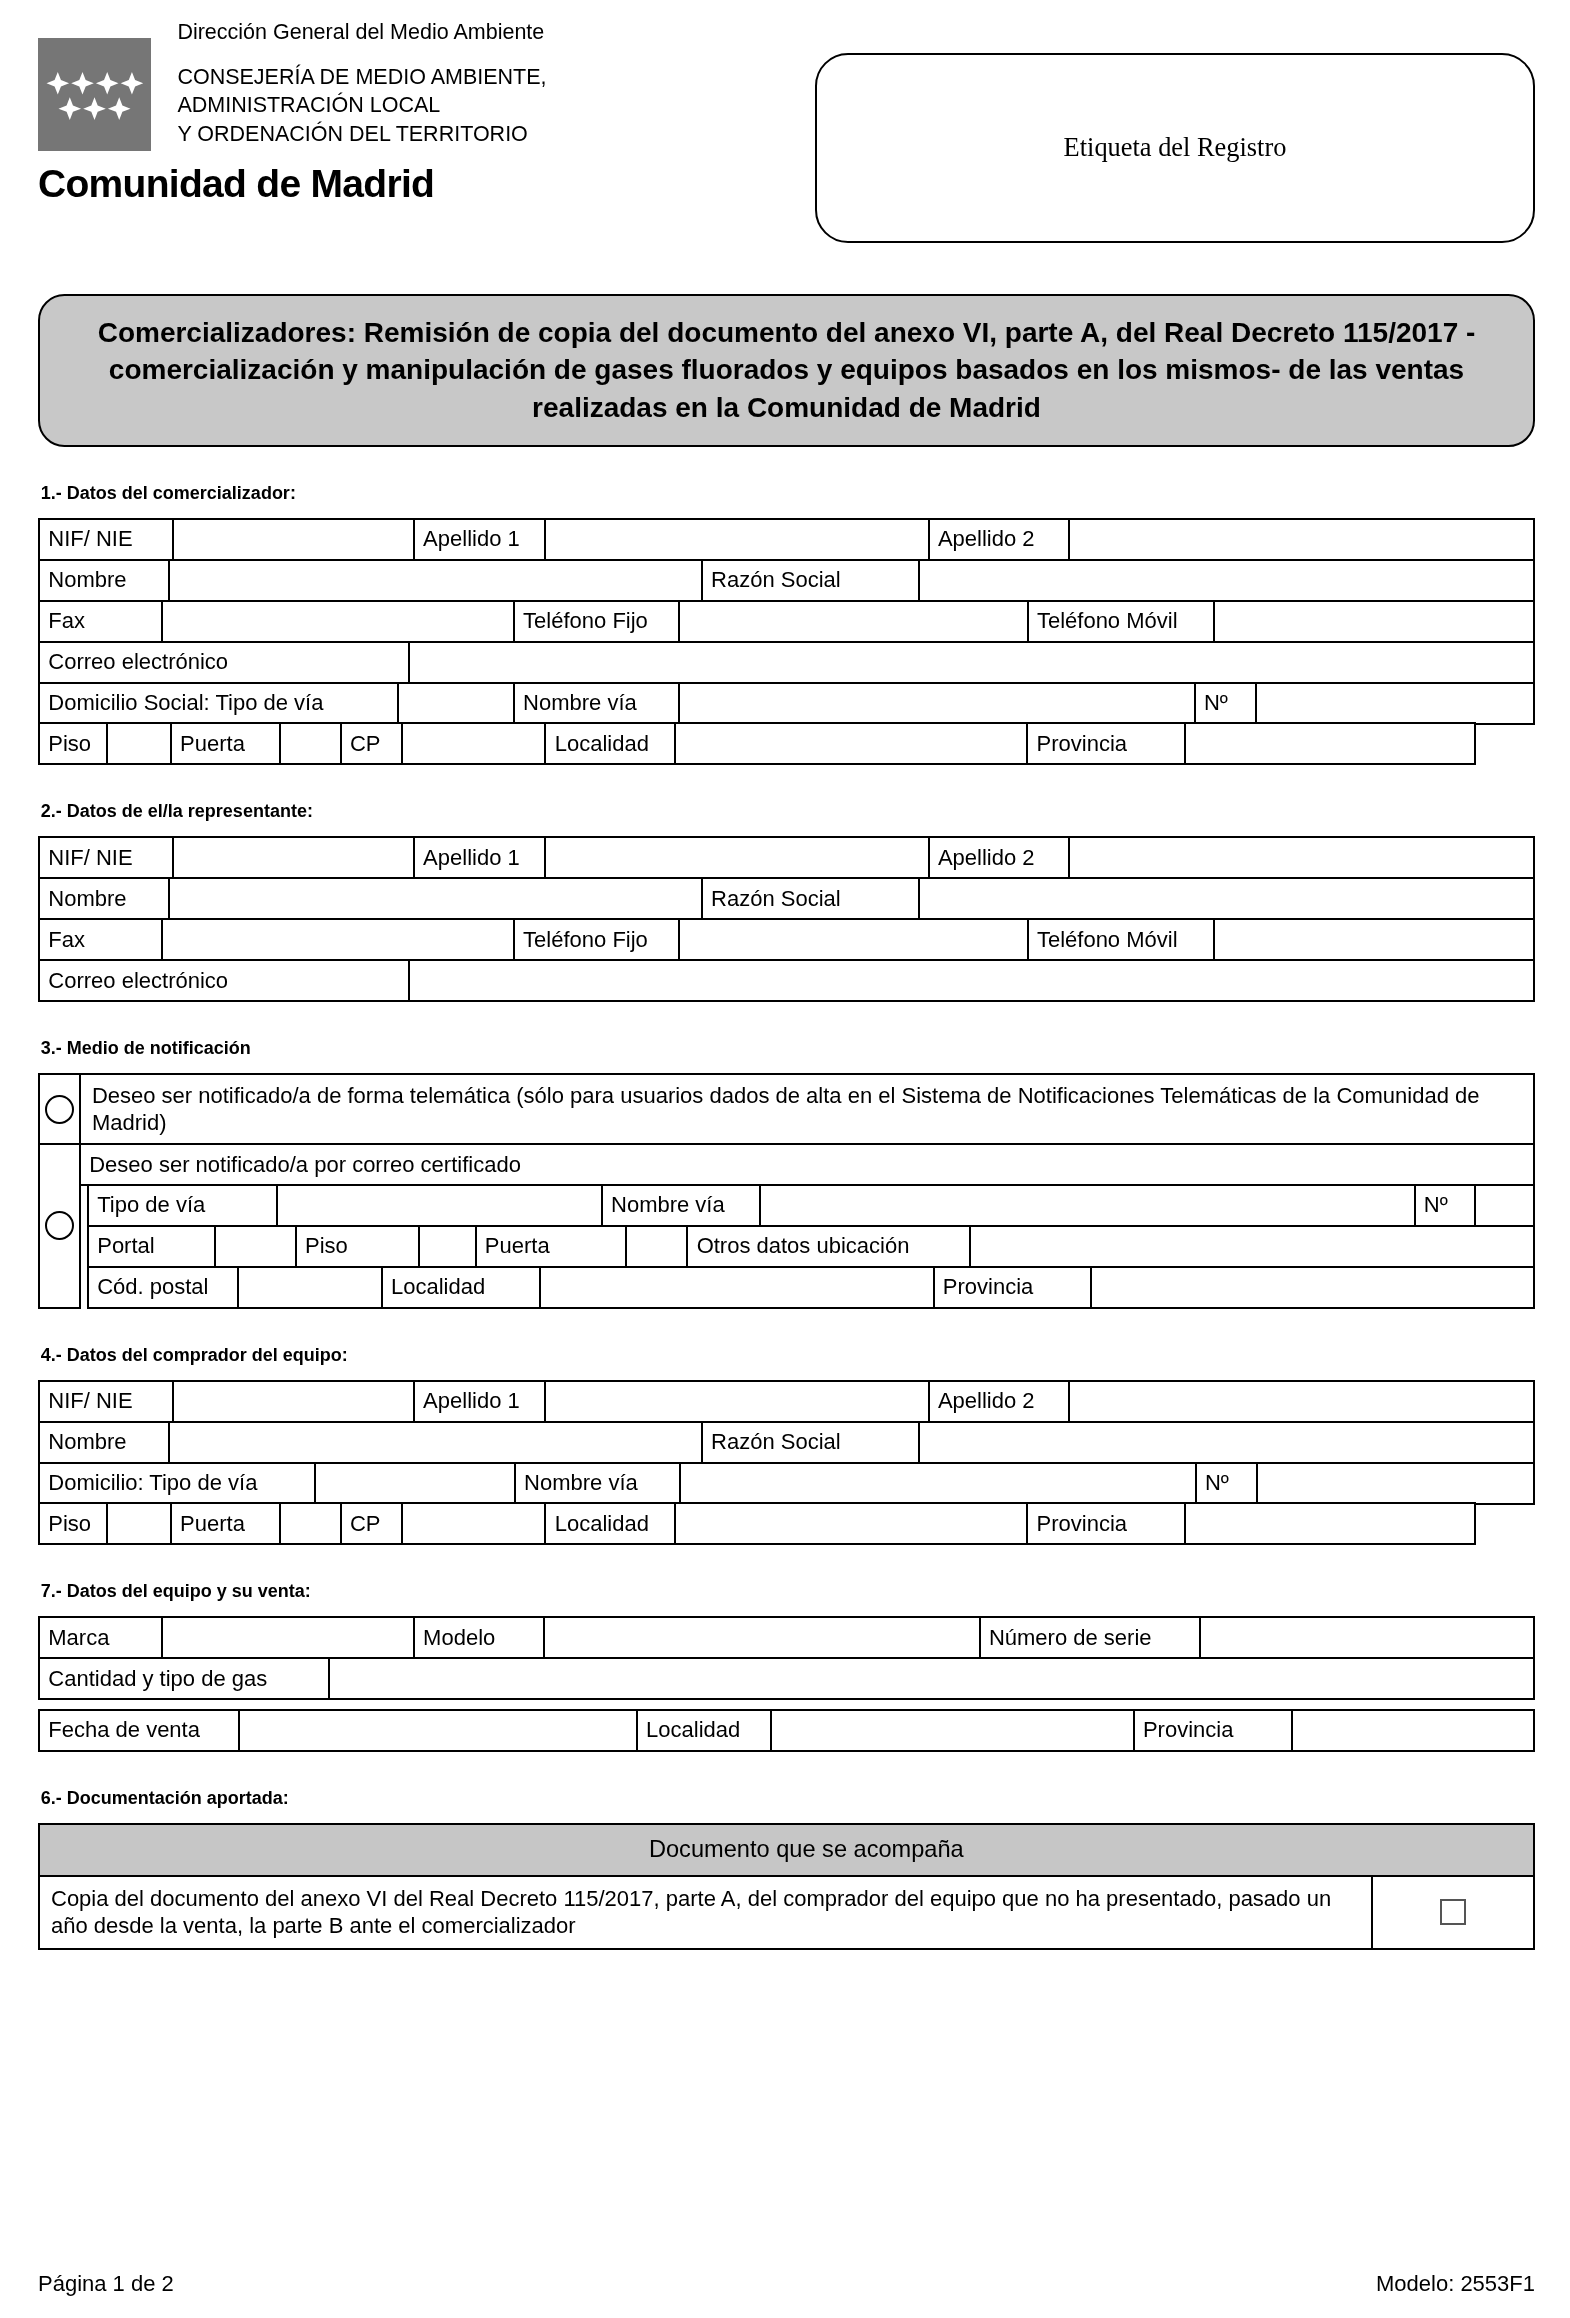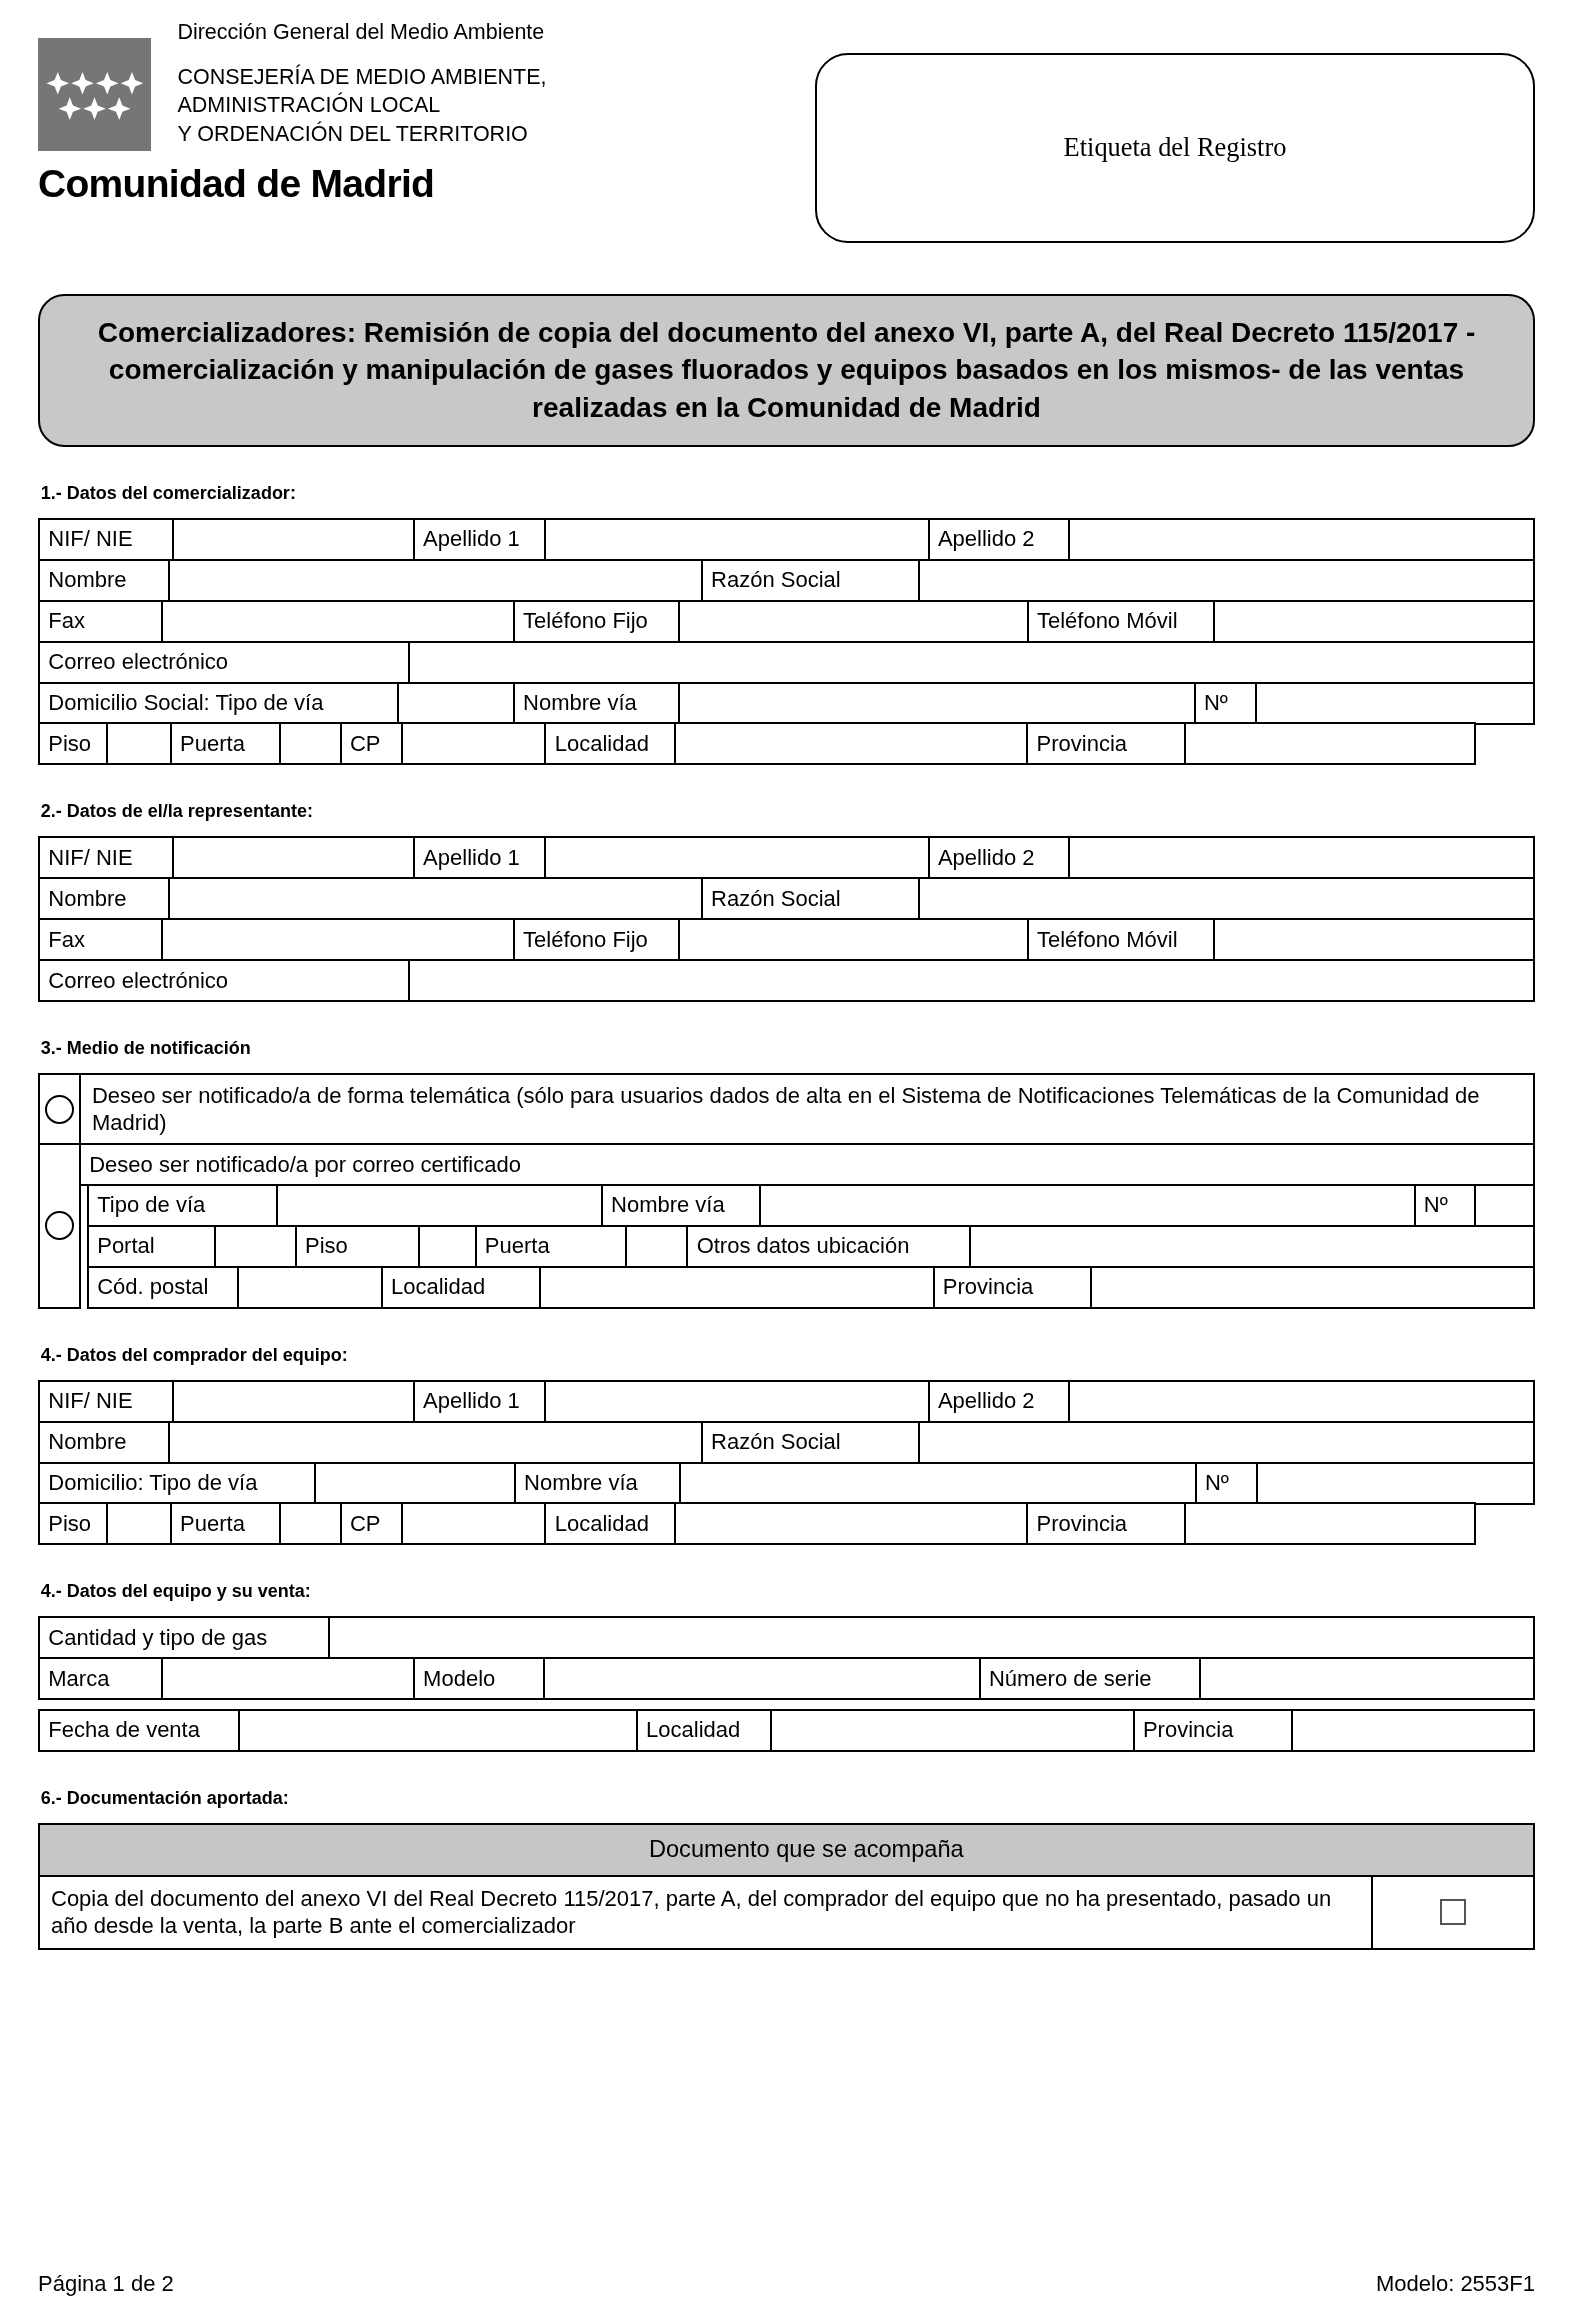"4.- Datos del equipo y" div.sec-h { text: 4.- -> 7.- }
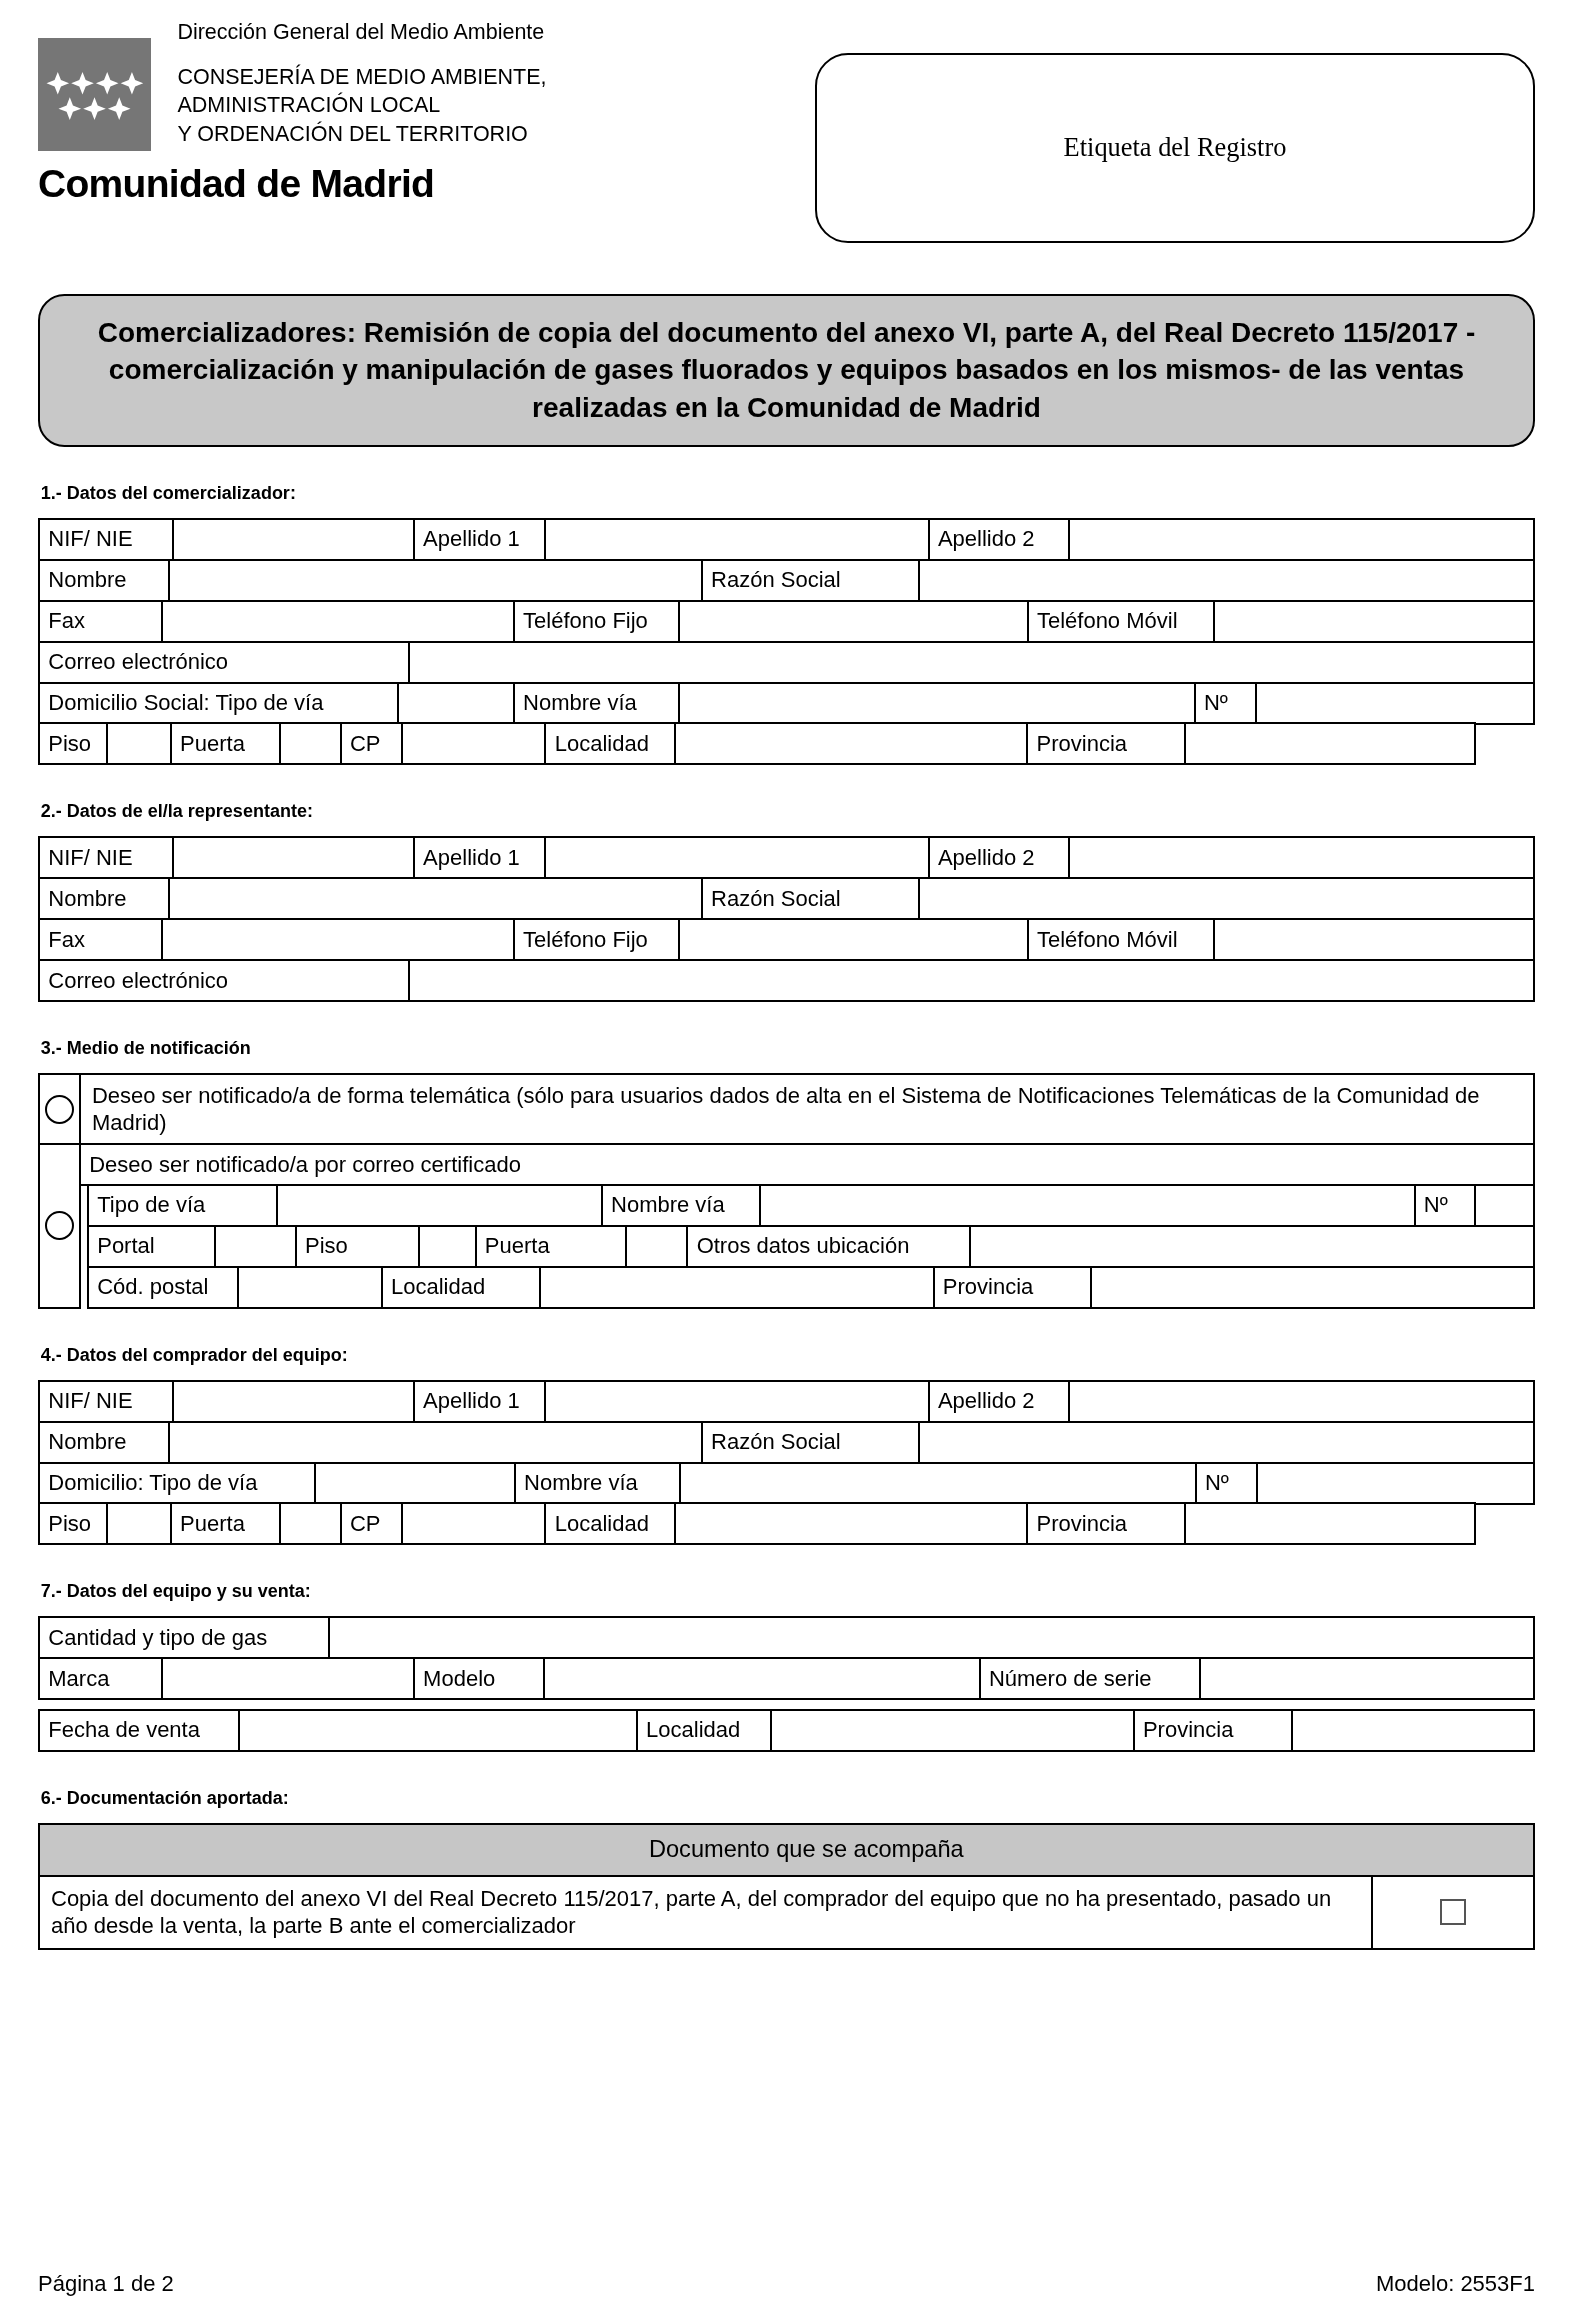"Cantidad y tipo de gas" div.row { order: before "Marca" -> after "Marca" }
